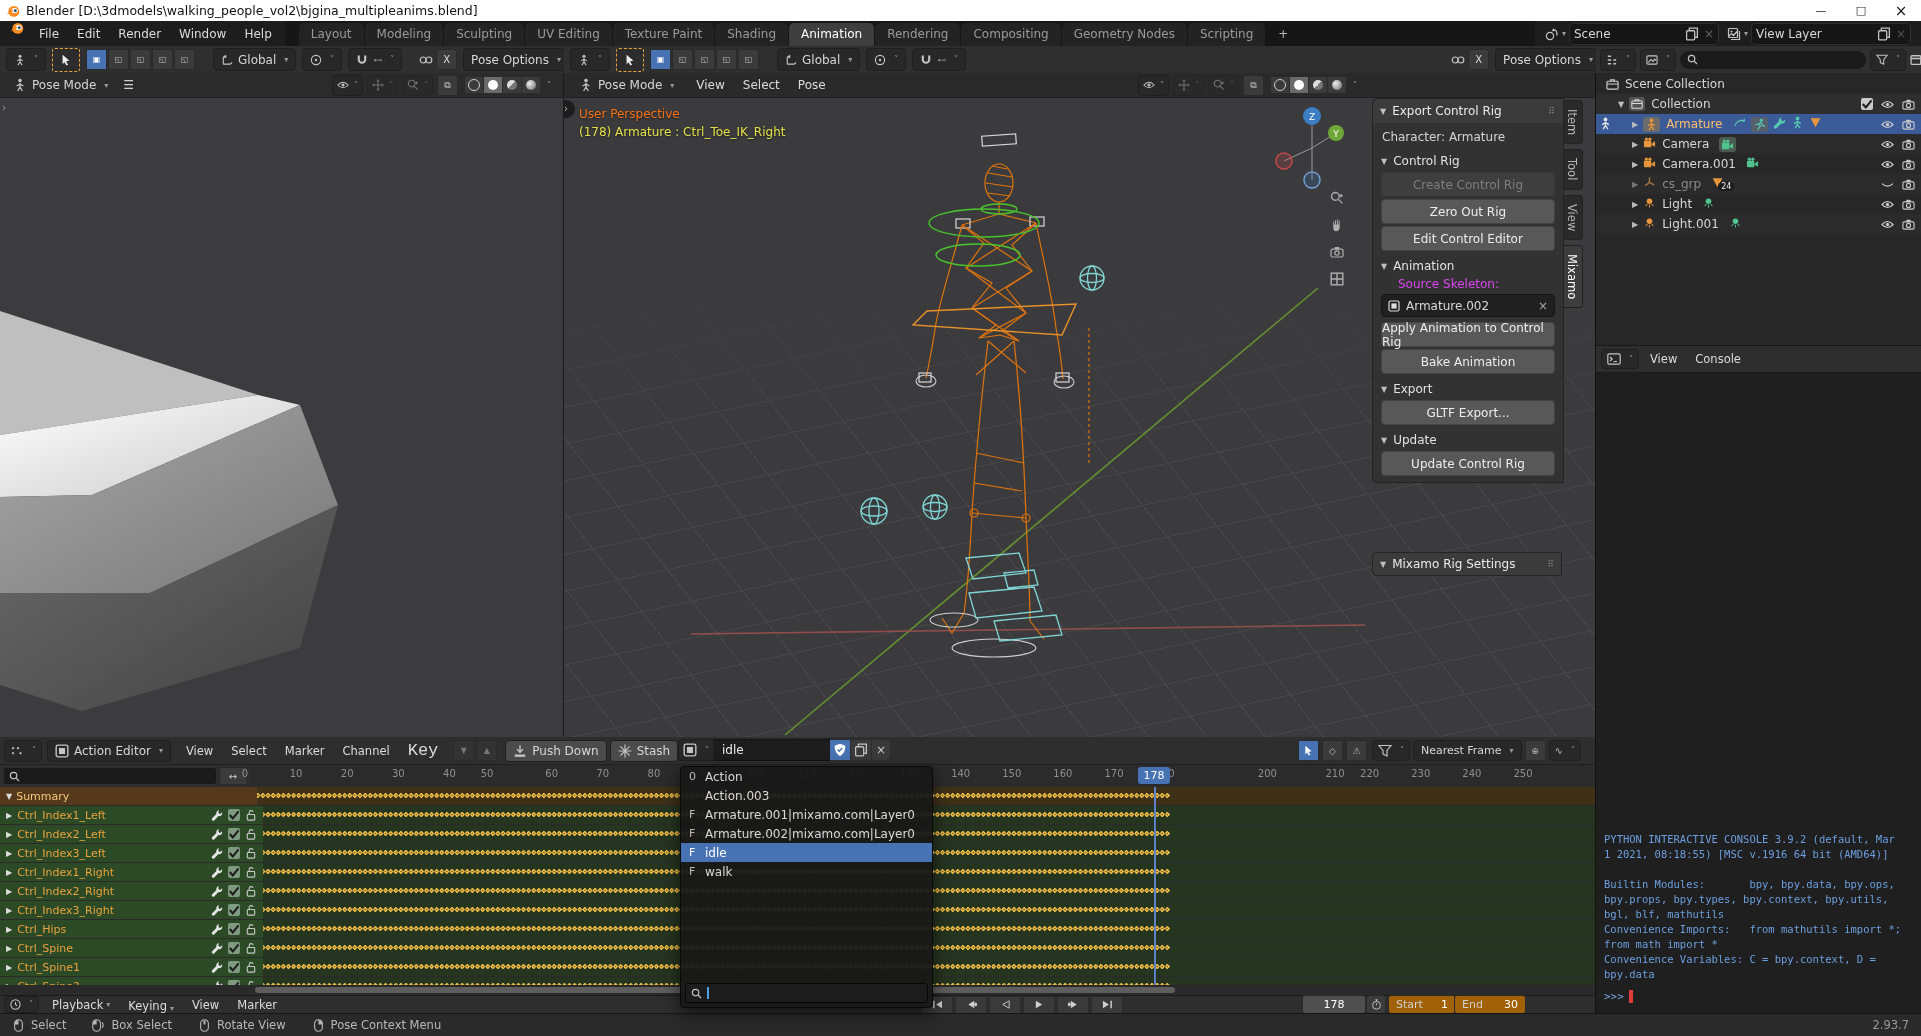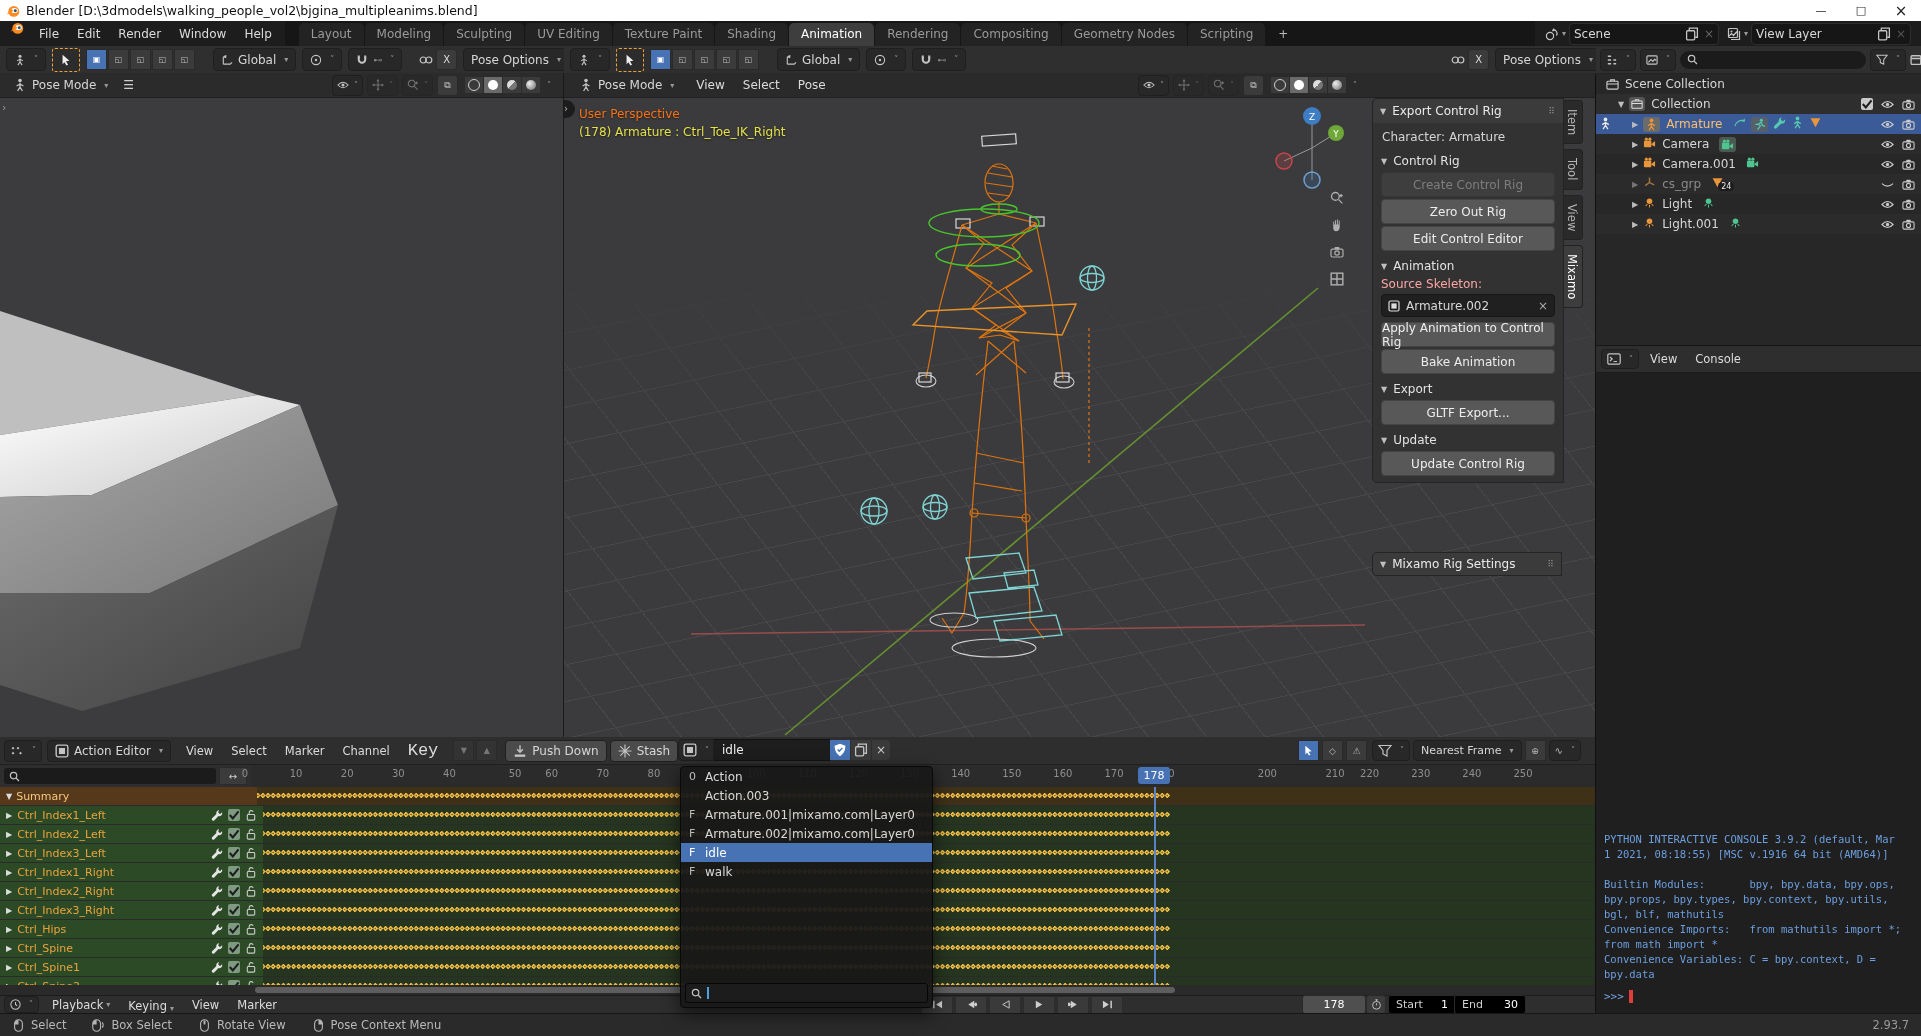"Source Skeleton:" div { color: #fca5a5 -> #d946ef; margin: 2px 0px 3px -> 2px 17px 3px }
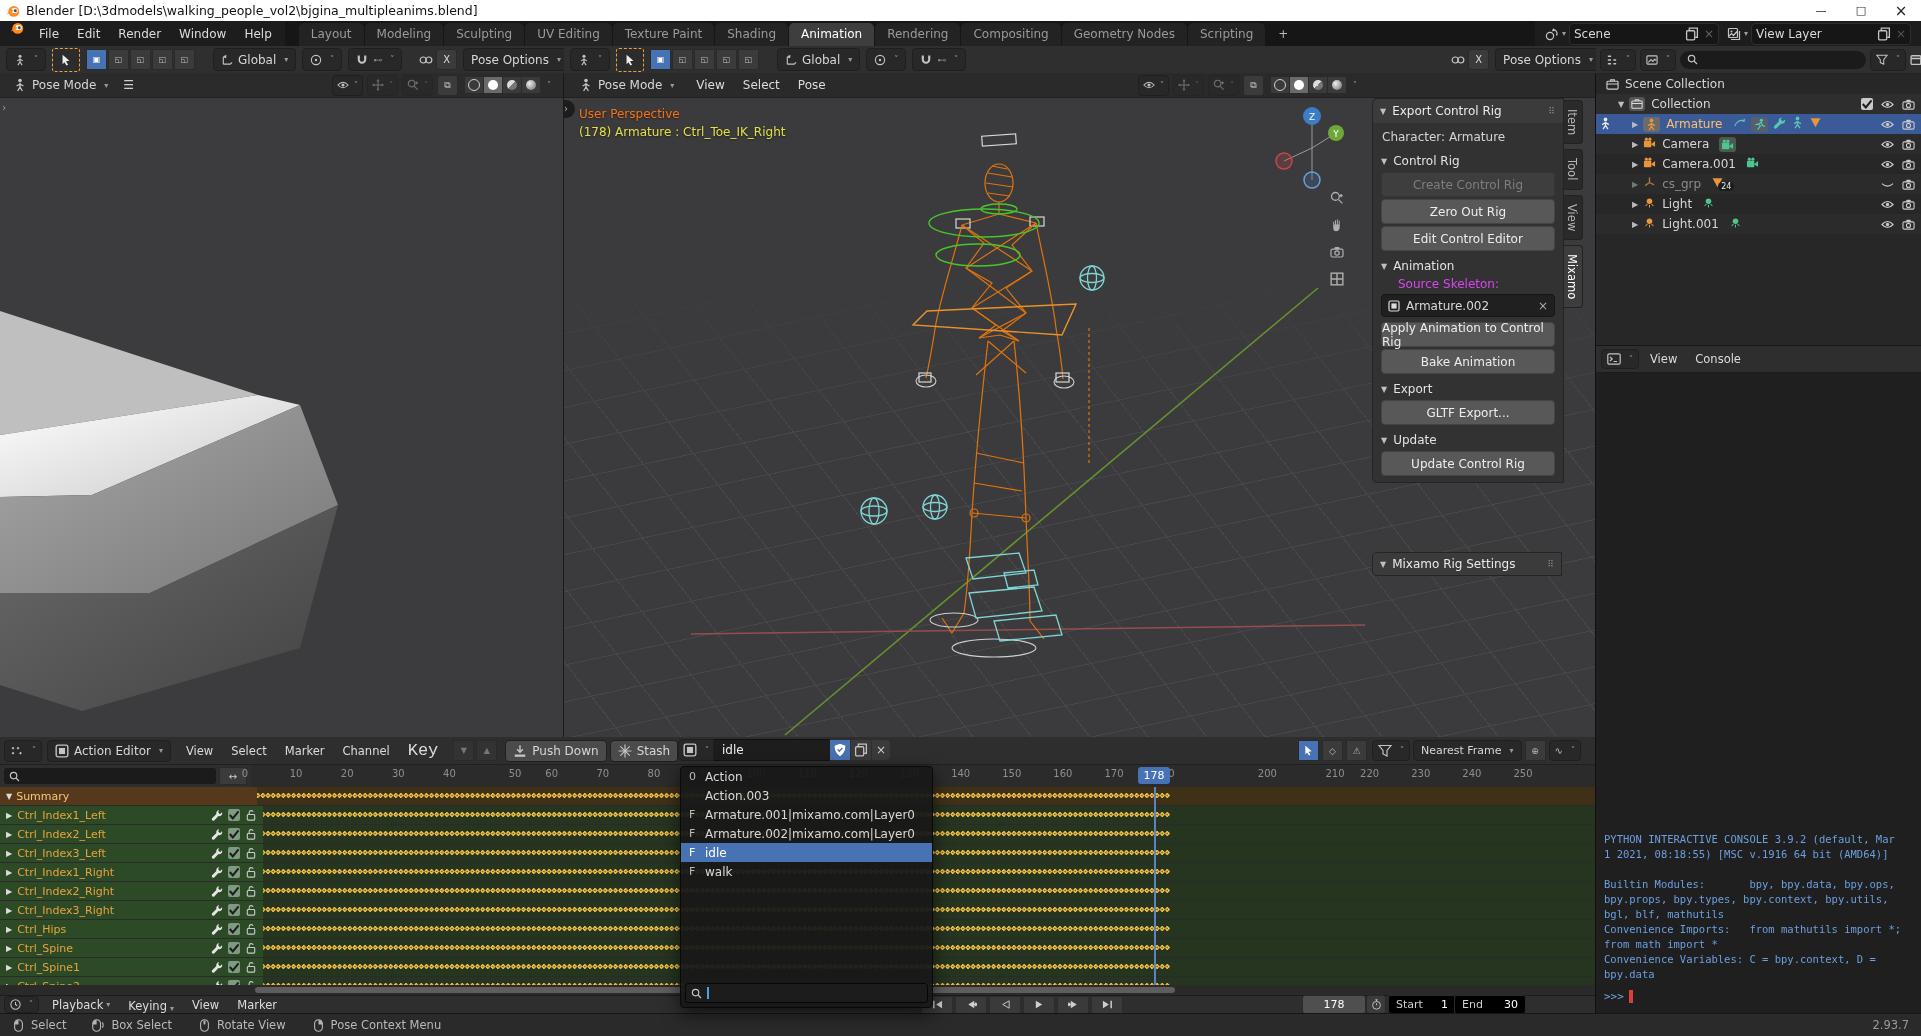"50" span.tick { left: 264px -> 236px }
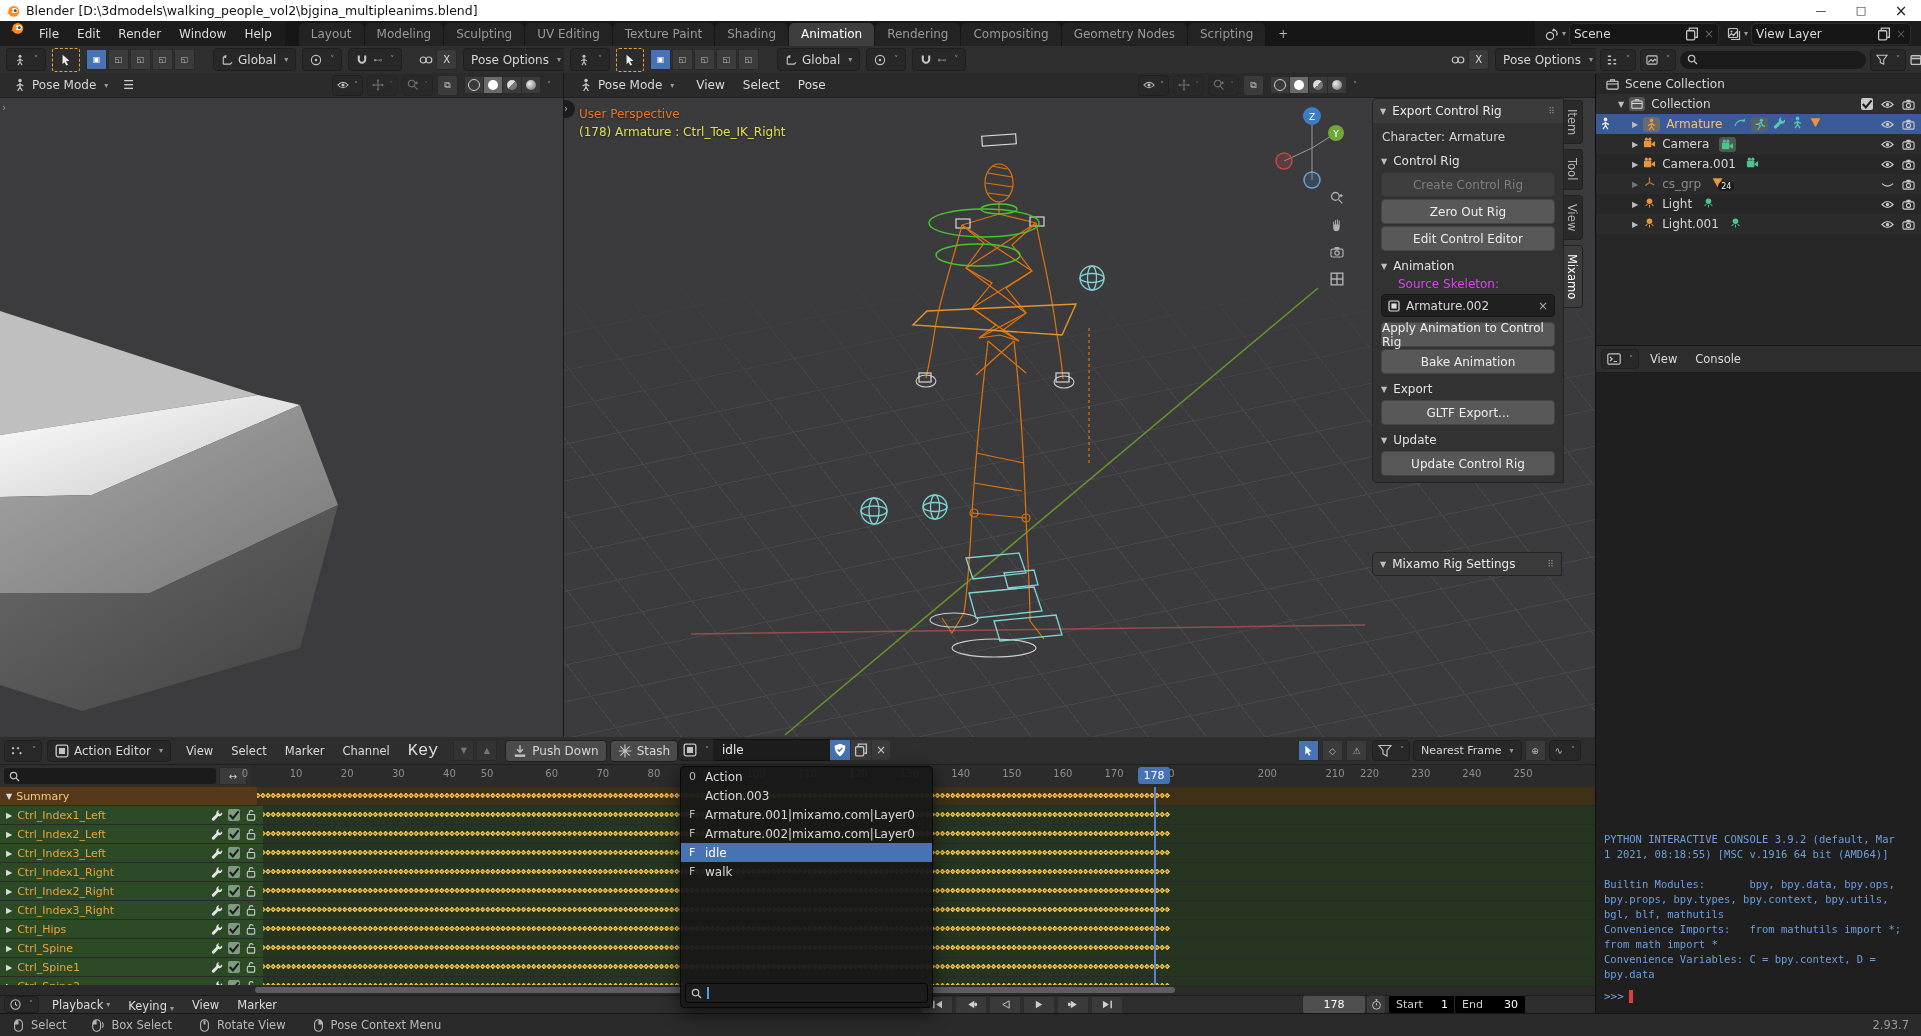"Start" .field { background: #000000 -> #a16207 }
